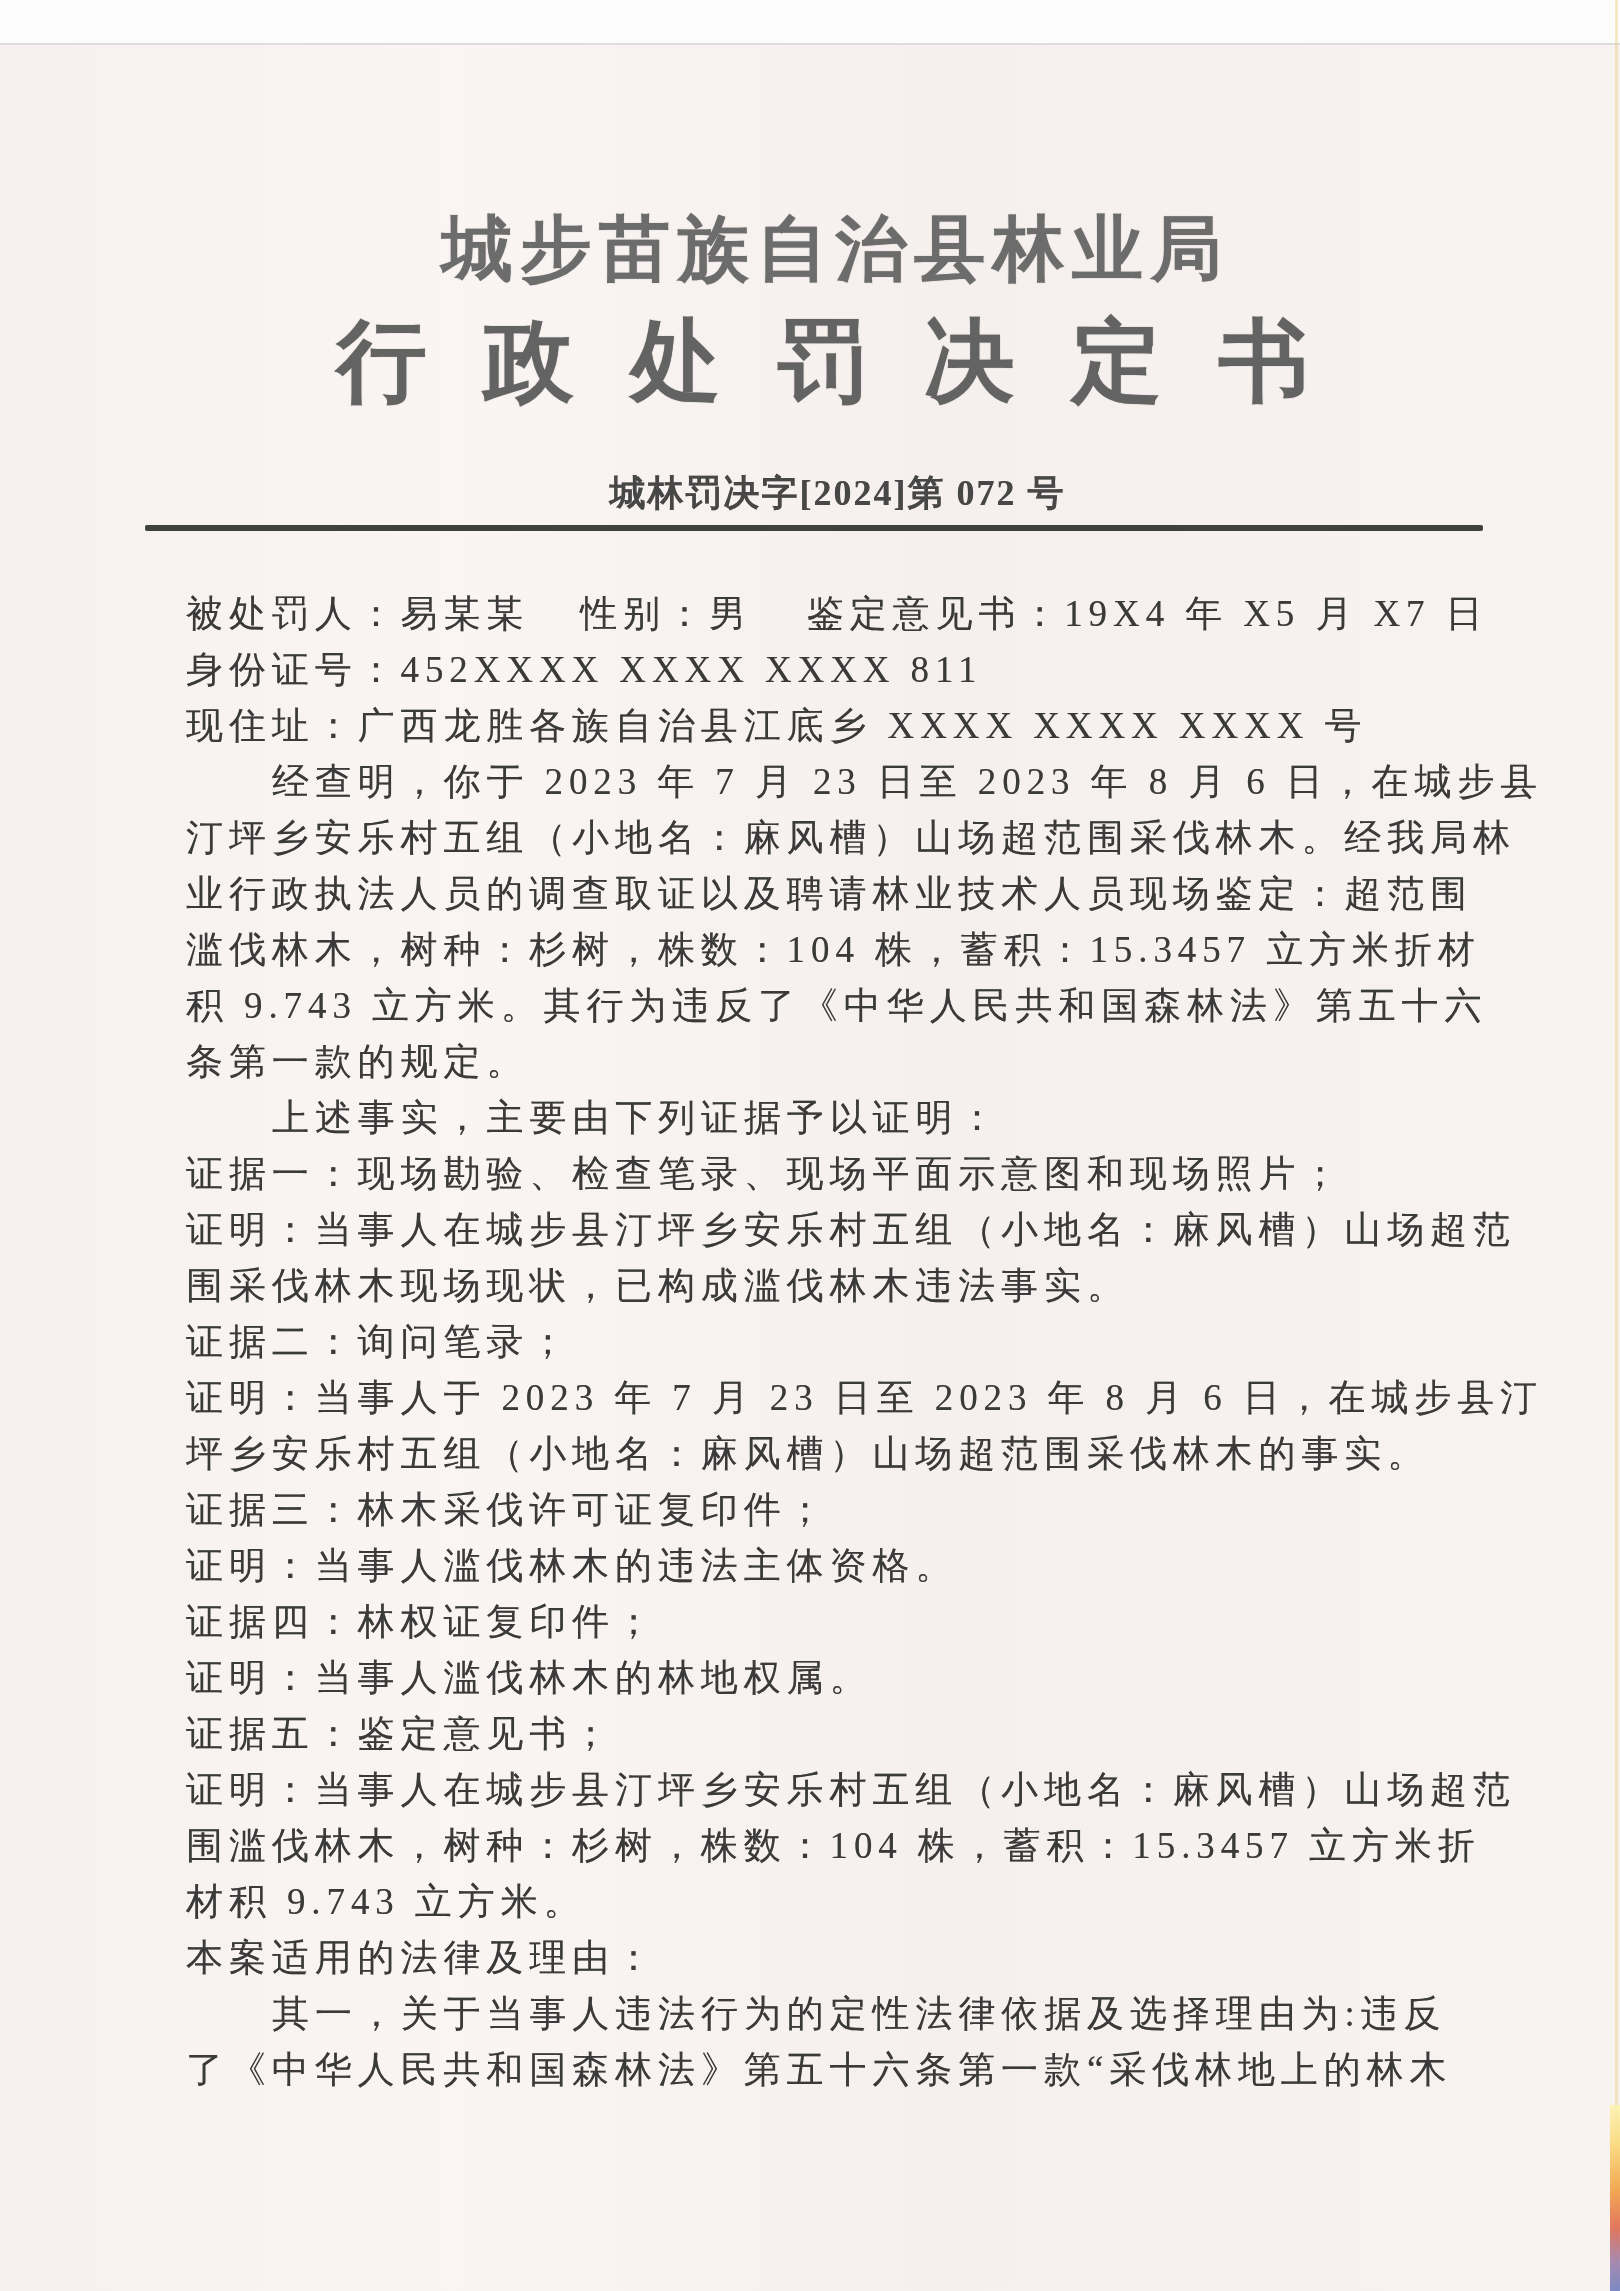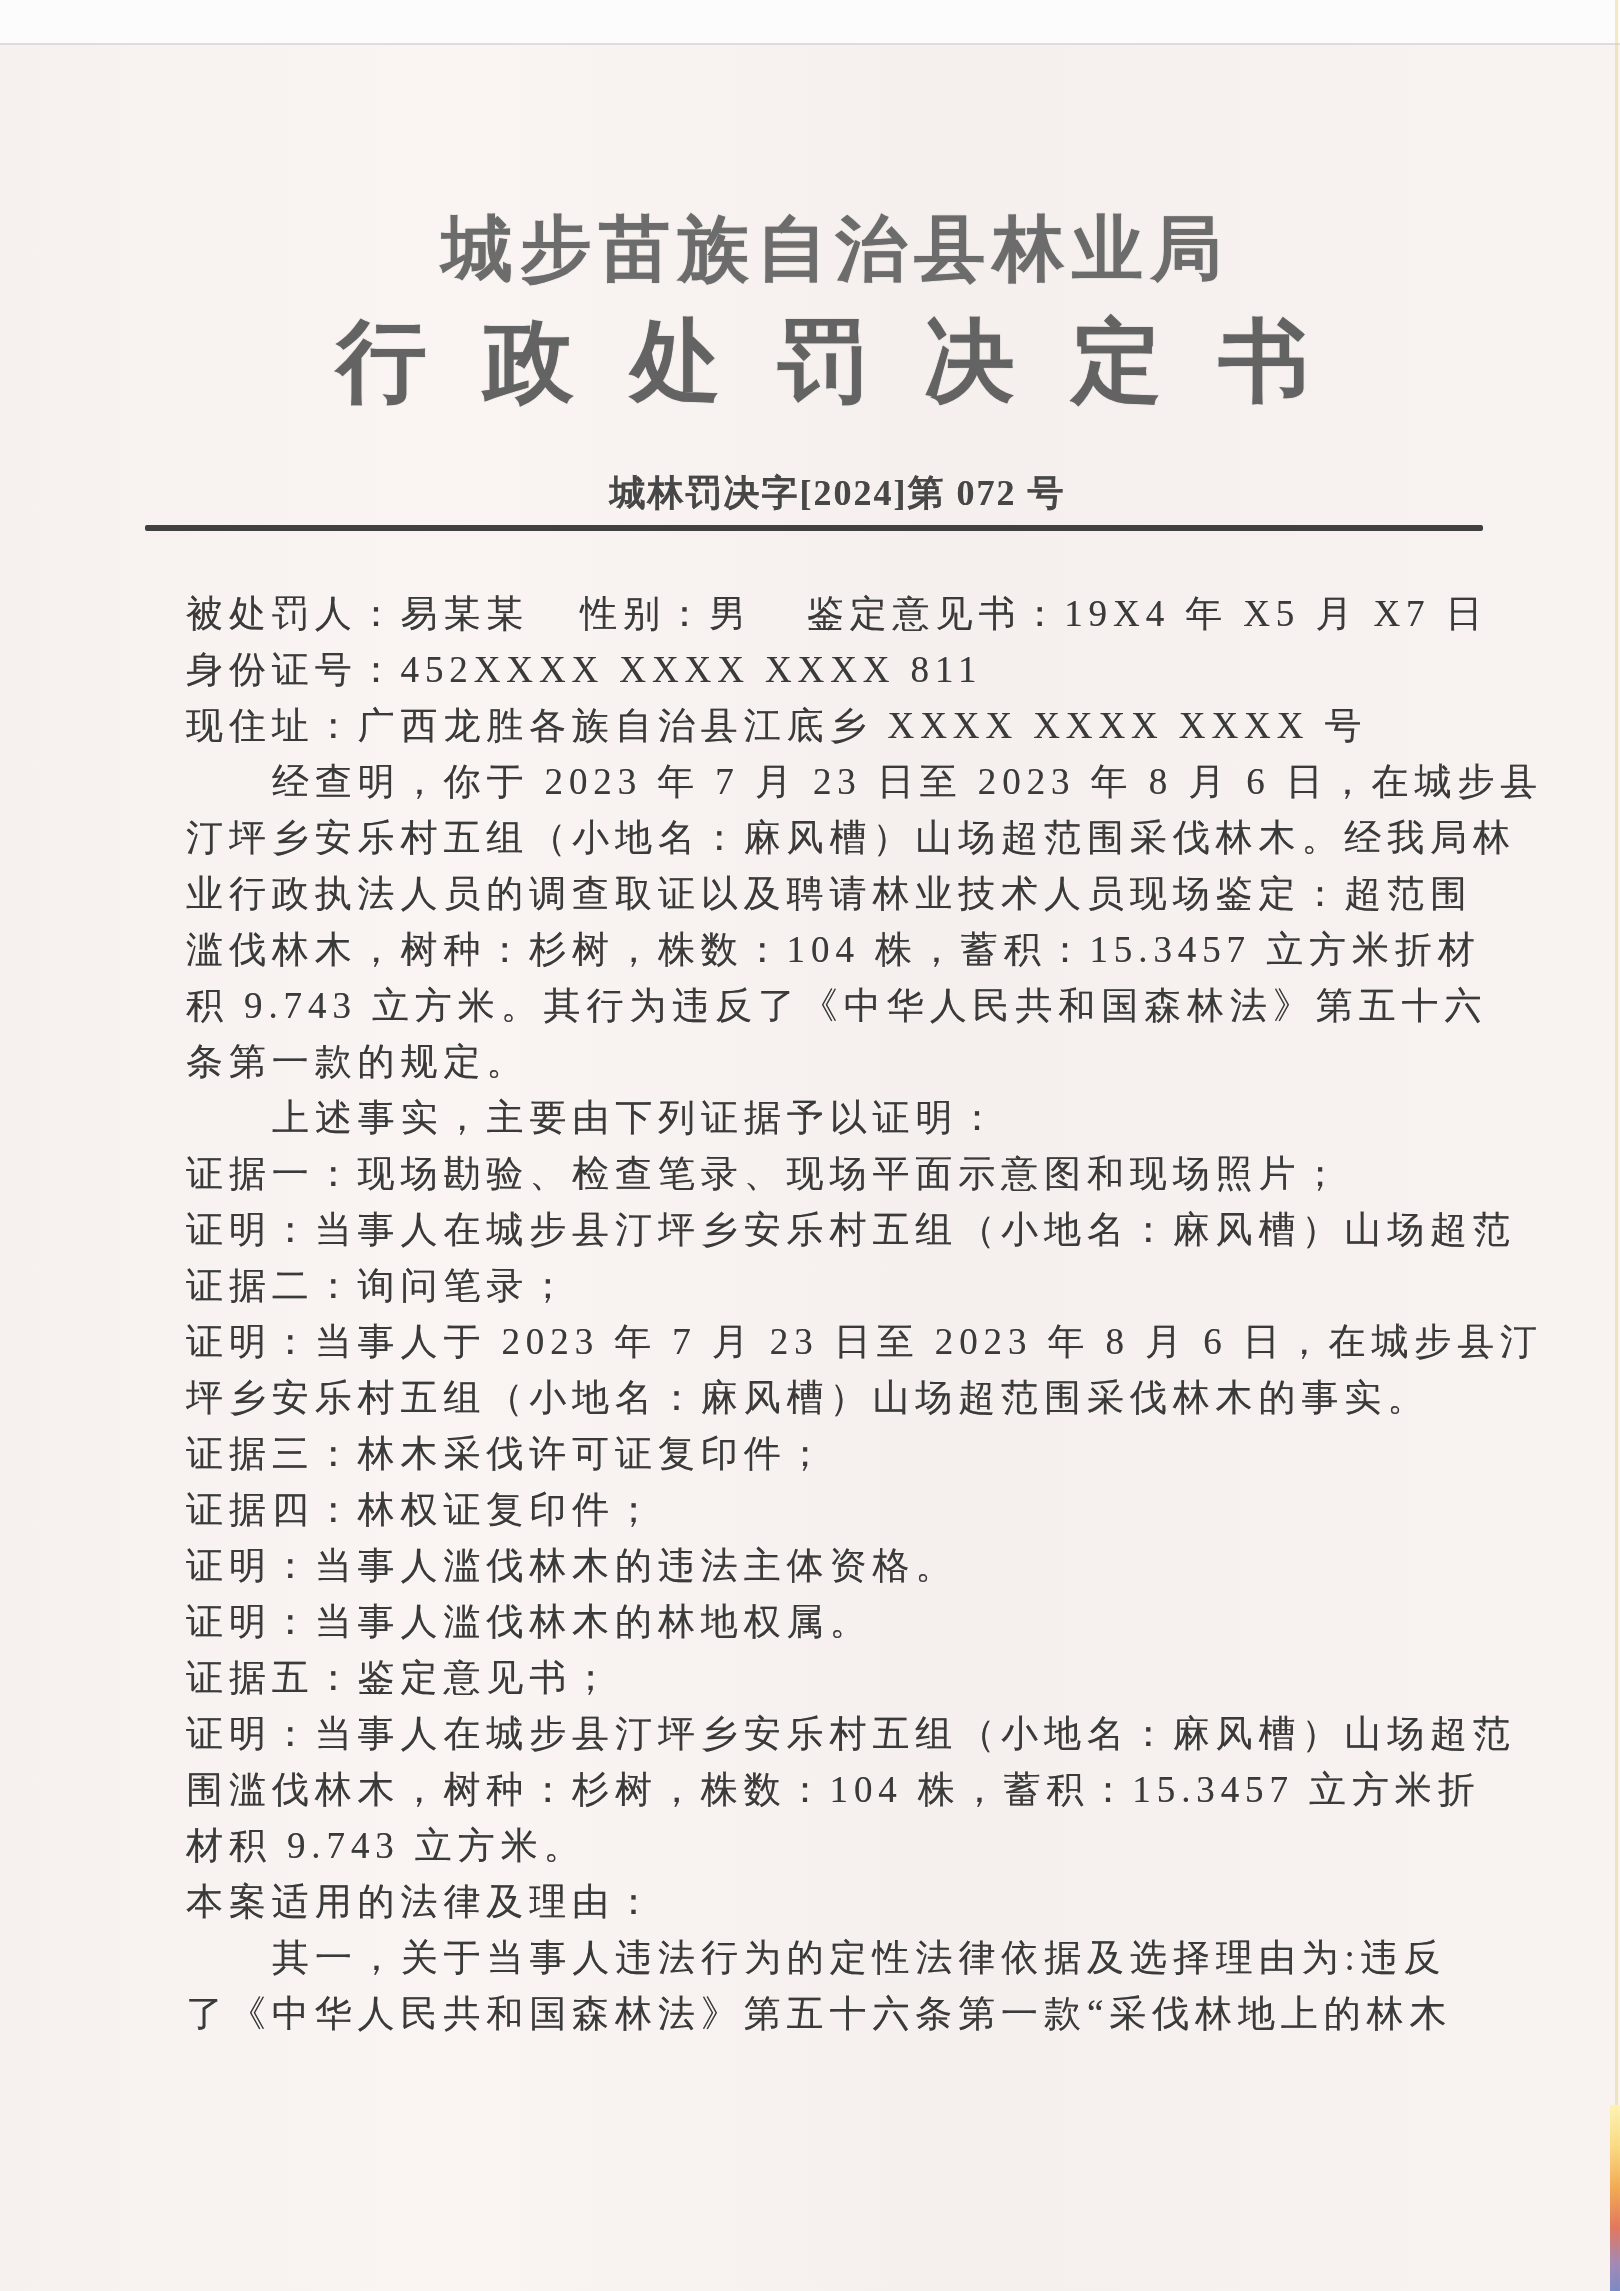"围采伐林木现场现状，已构成滥伐林木违法事实。" div.line { html: none -> <div>围采伐林木现场现状，已构成滥伐林木违法事实。</div> }
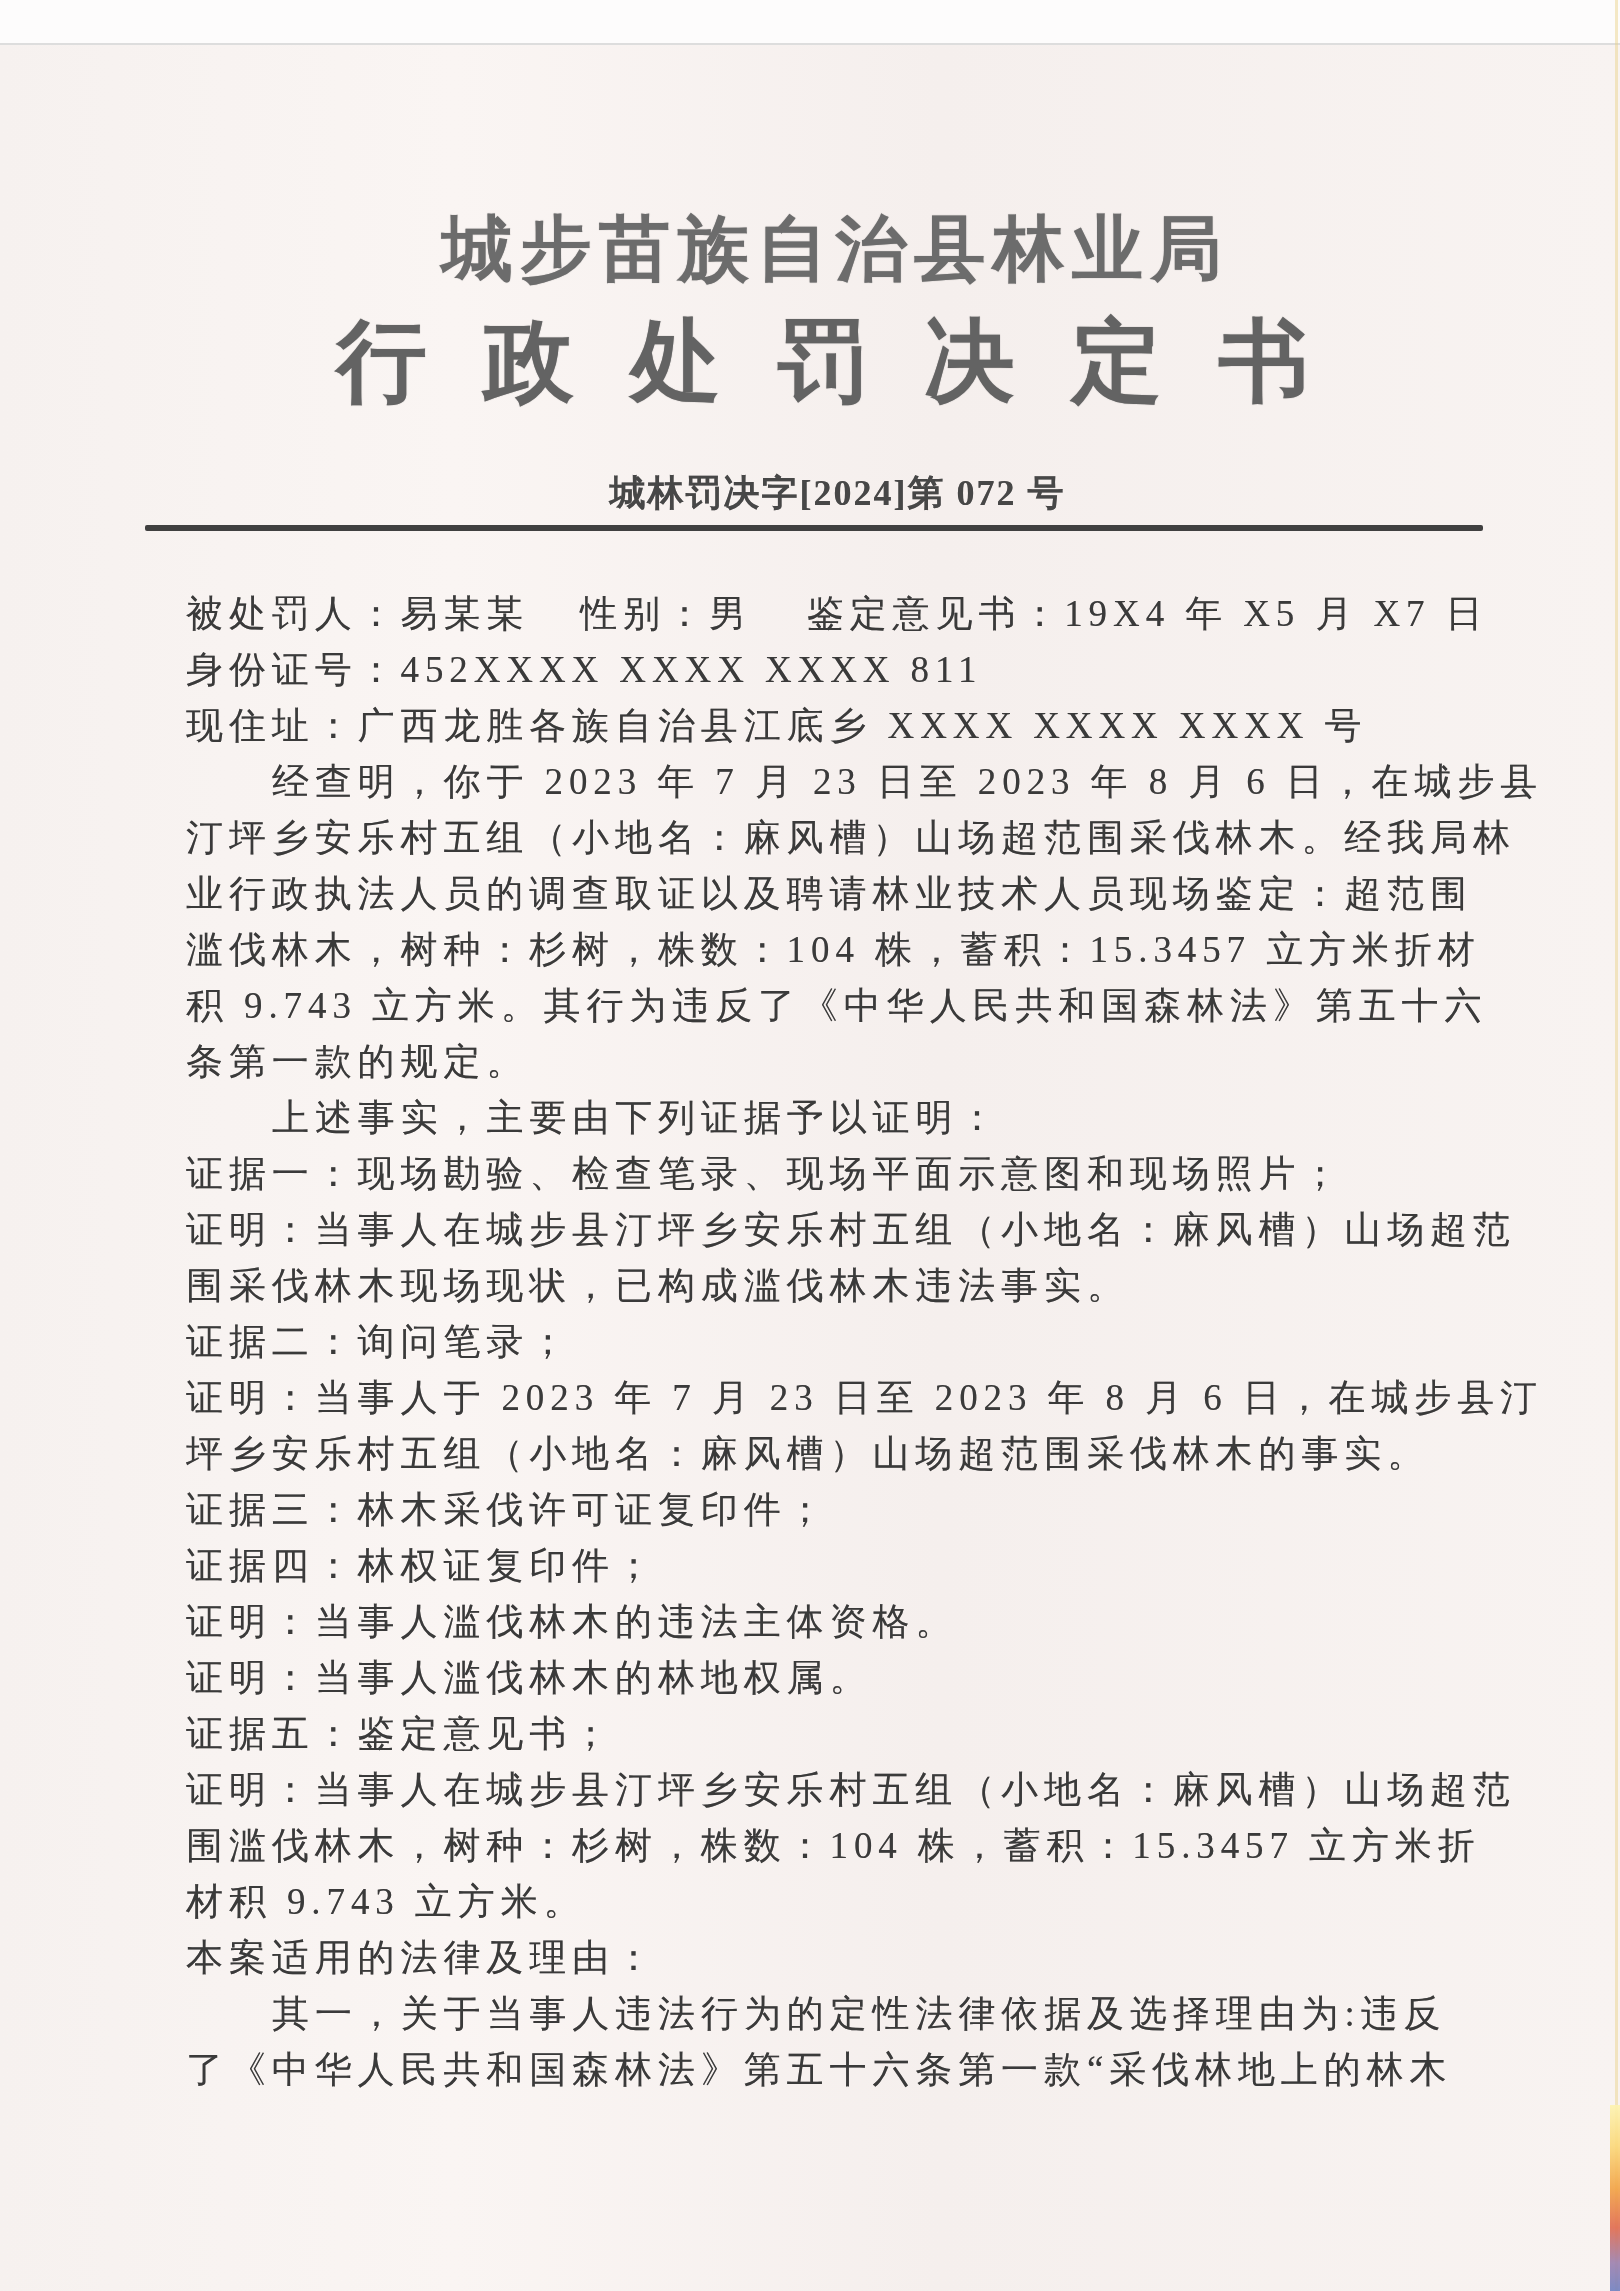"证据四：林权证复印件；" div.line { order: before "证明：当事人滥伐林木的违法主体资格。" -> after "证明：当事人滥伐林木的违法主体资格。" }
